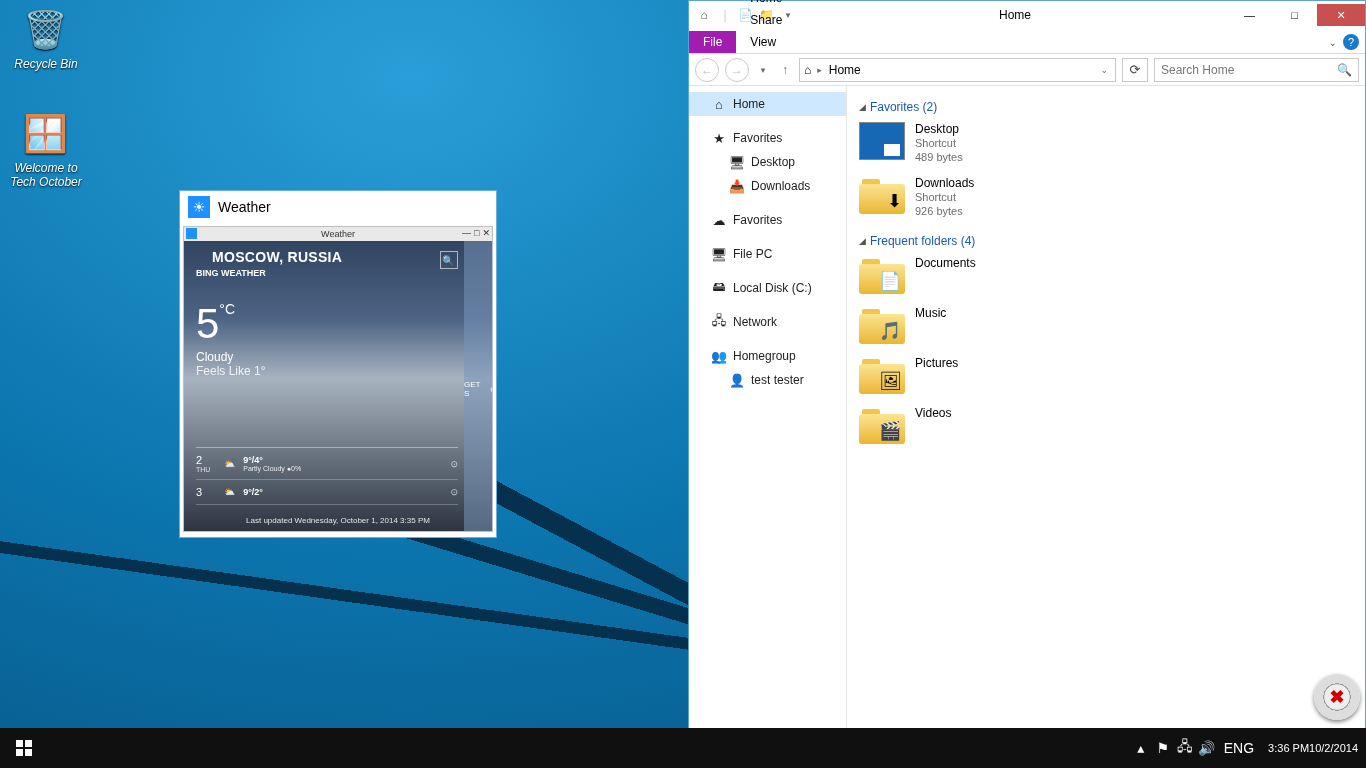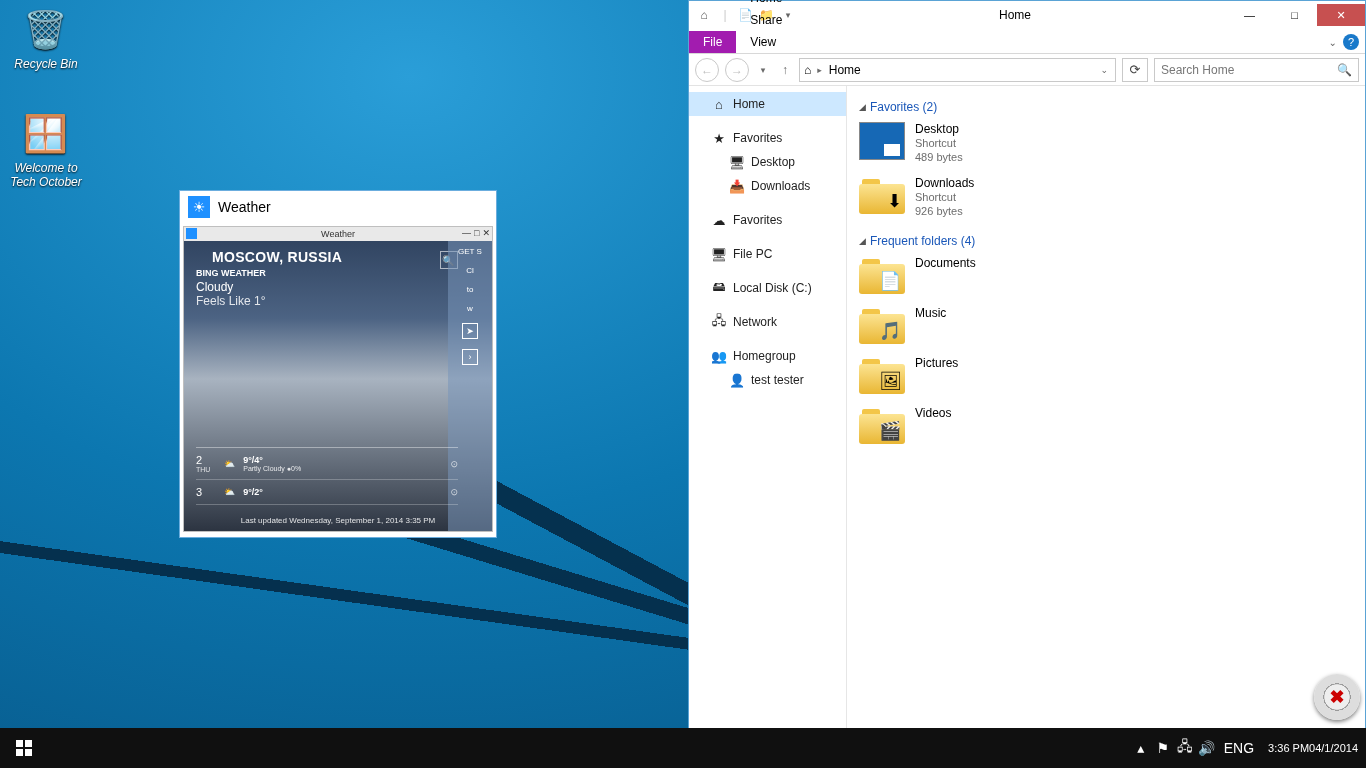"5°C" div.temp { html: none -> <div><span>5</span><sup>°C</sup></div> }
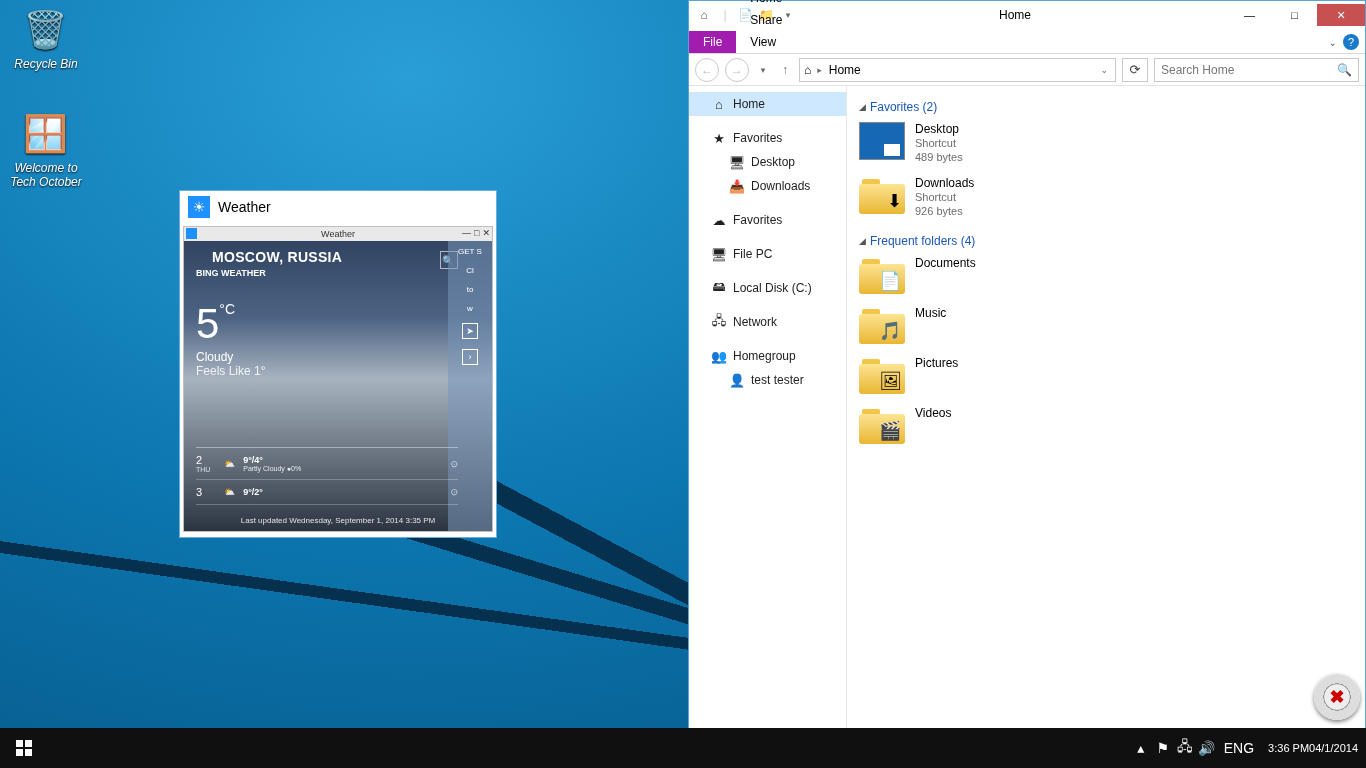"GET S" .thumb .side { flex-direction: column -> row; width: 44px -> 28px }
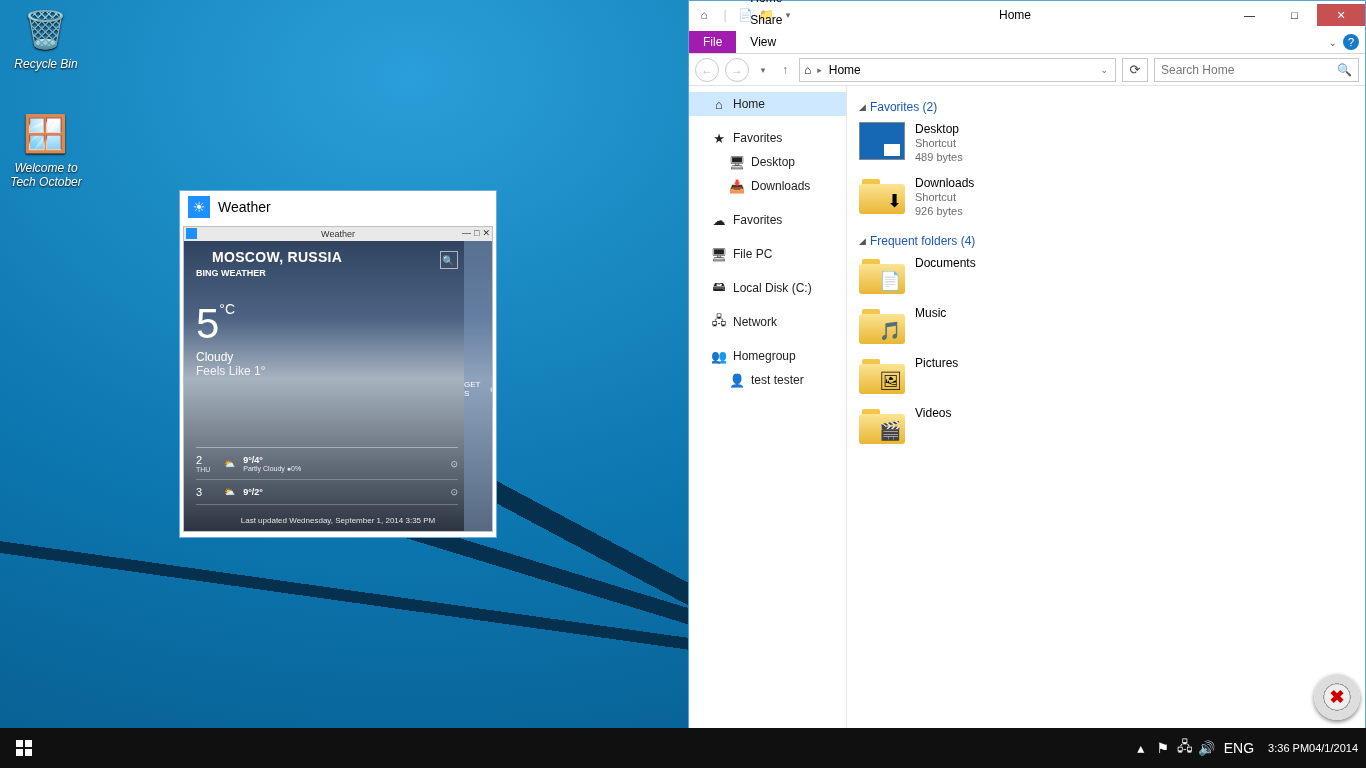"Last updated Wednesday, September 1," div.updated { text: September -> October }
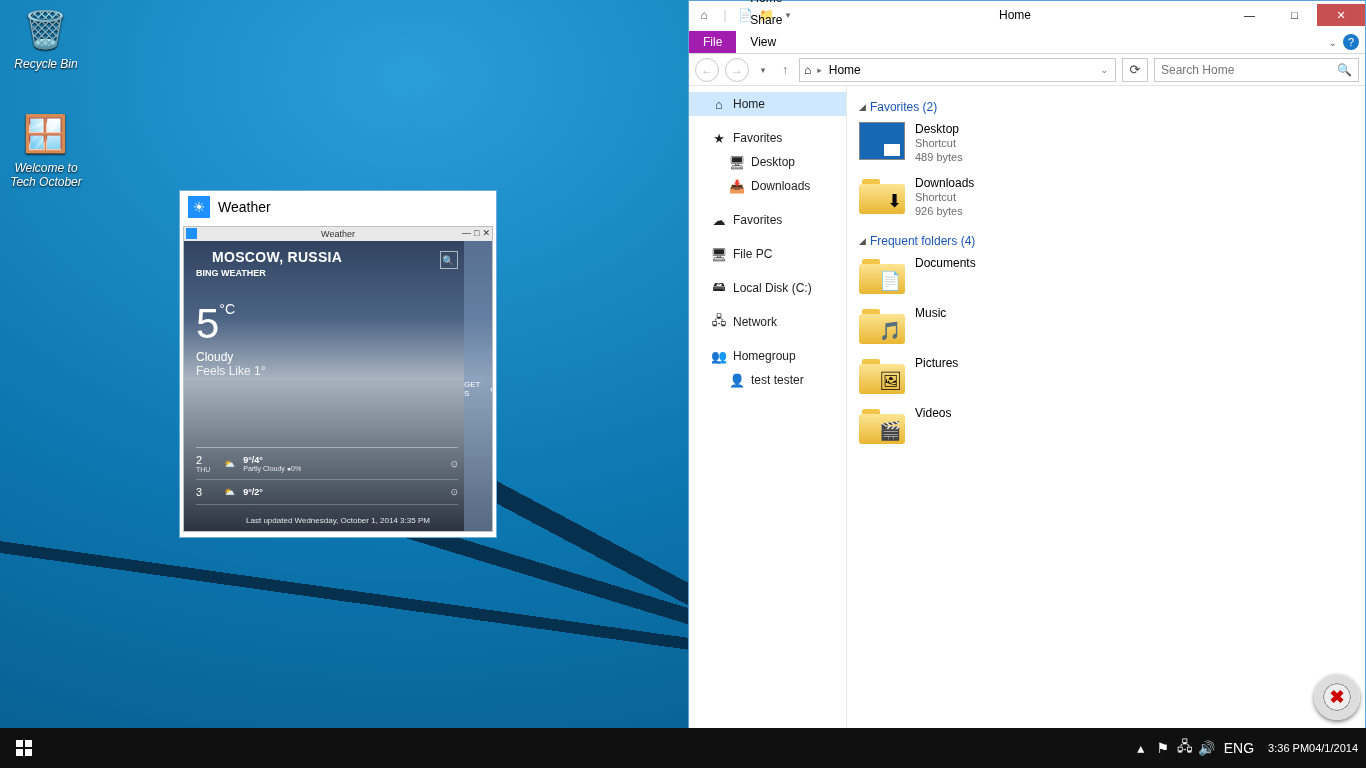"04/1/2014" span { text: 04/1/2014 -> 10/2/2014 }
